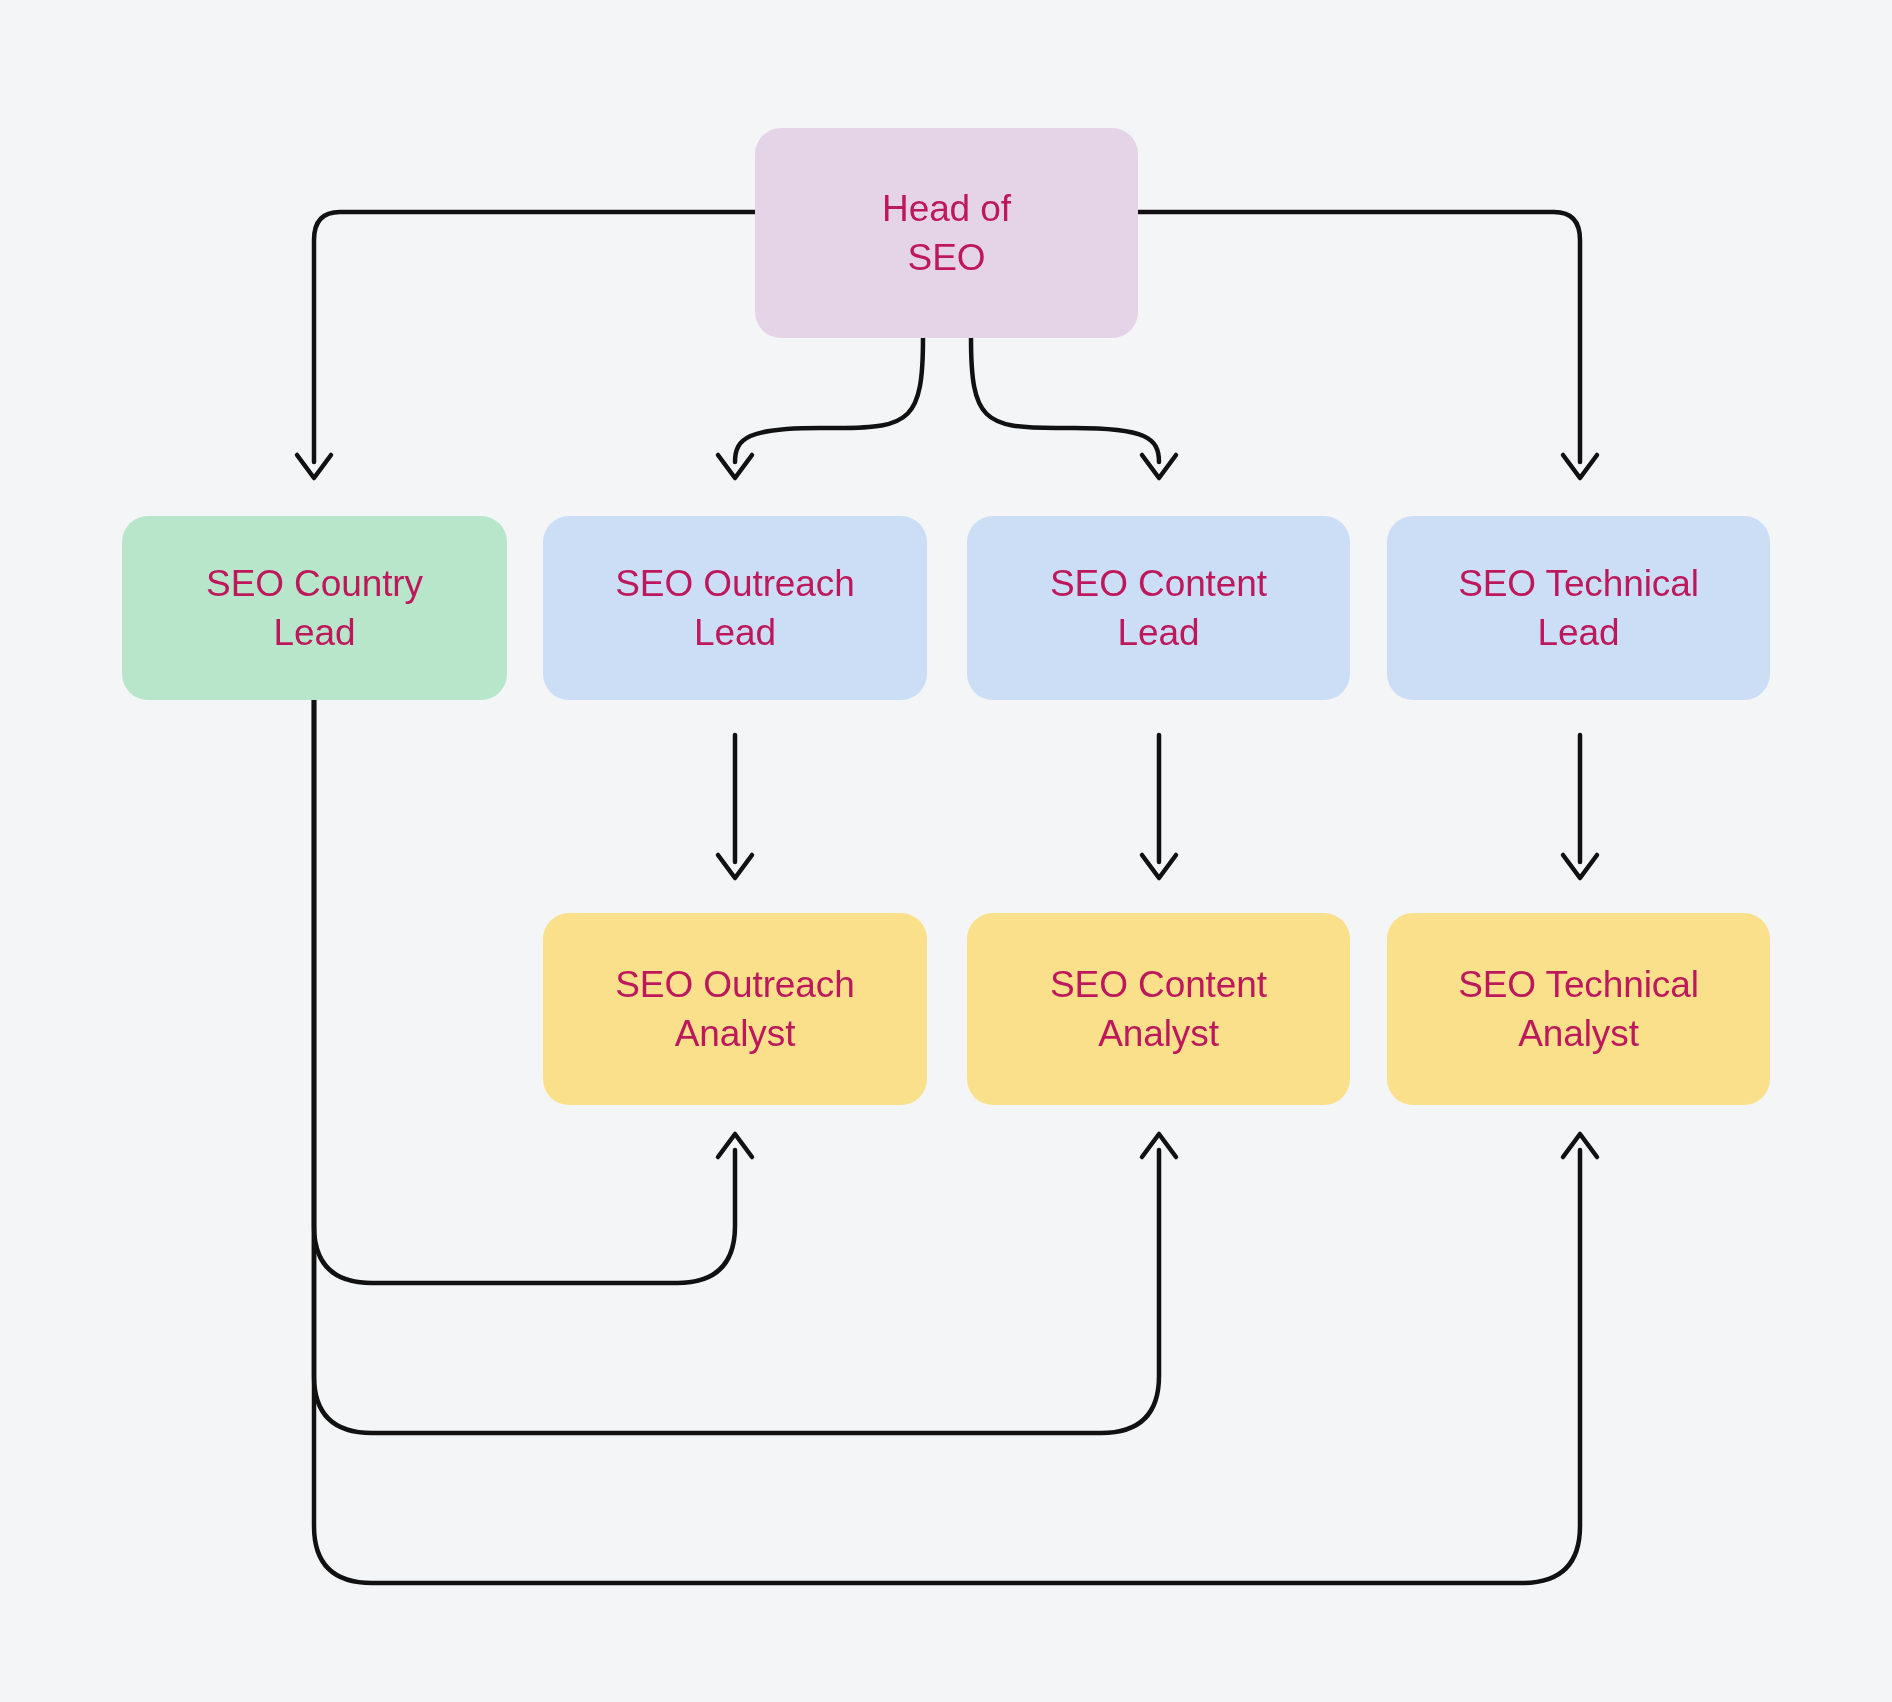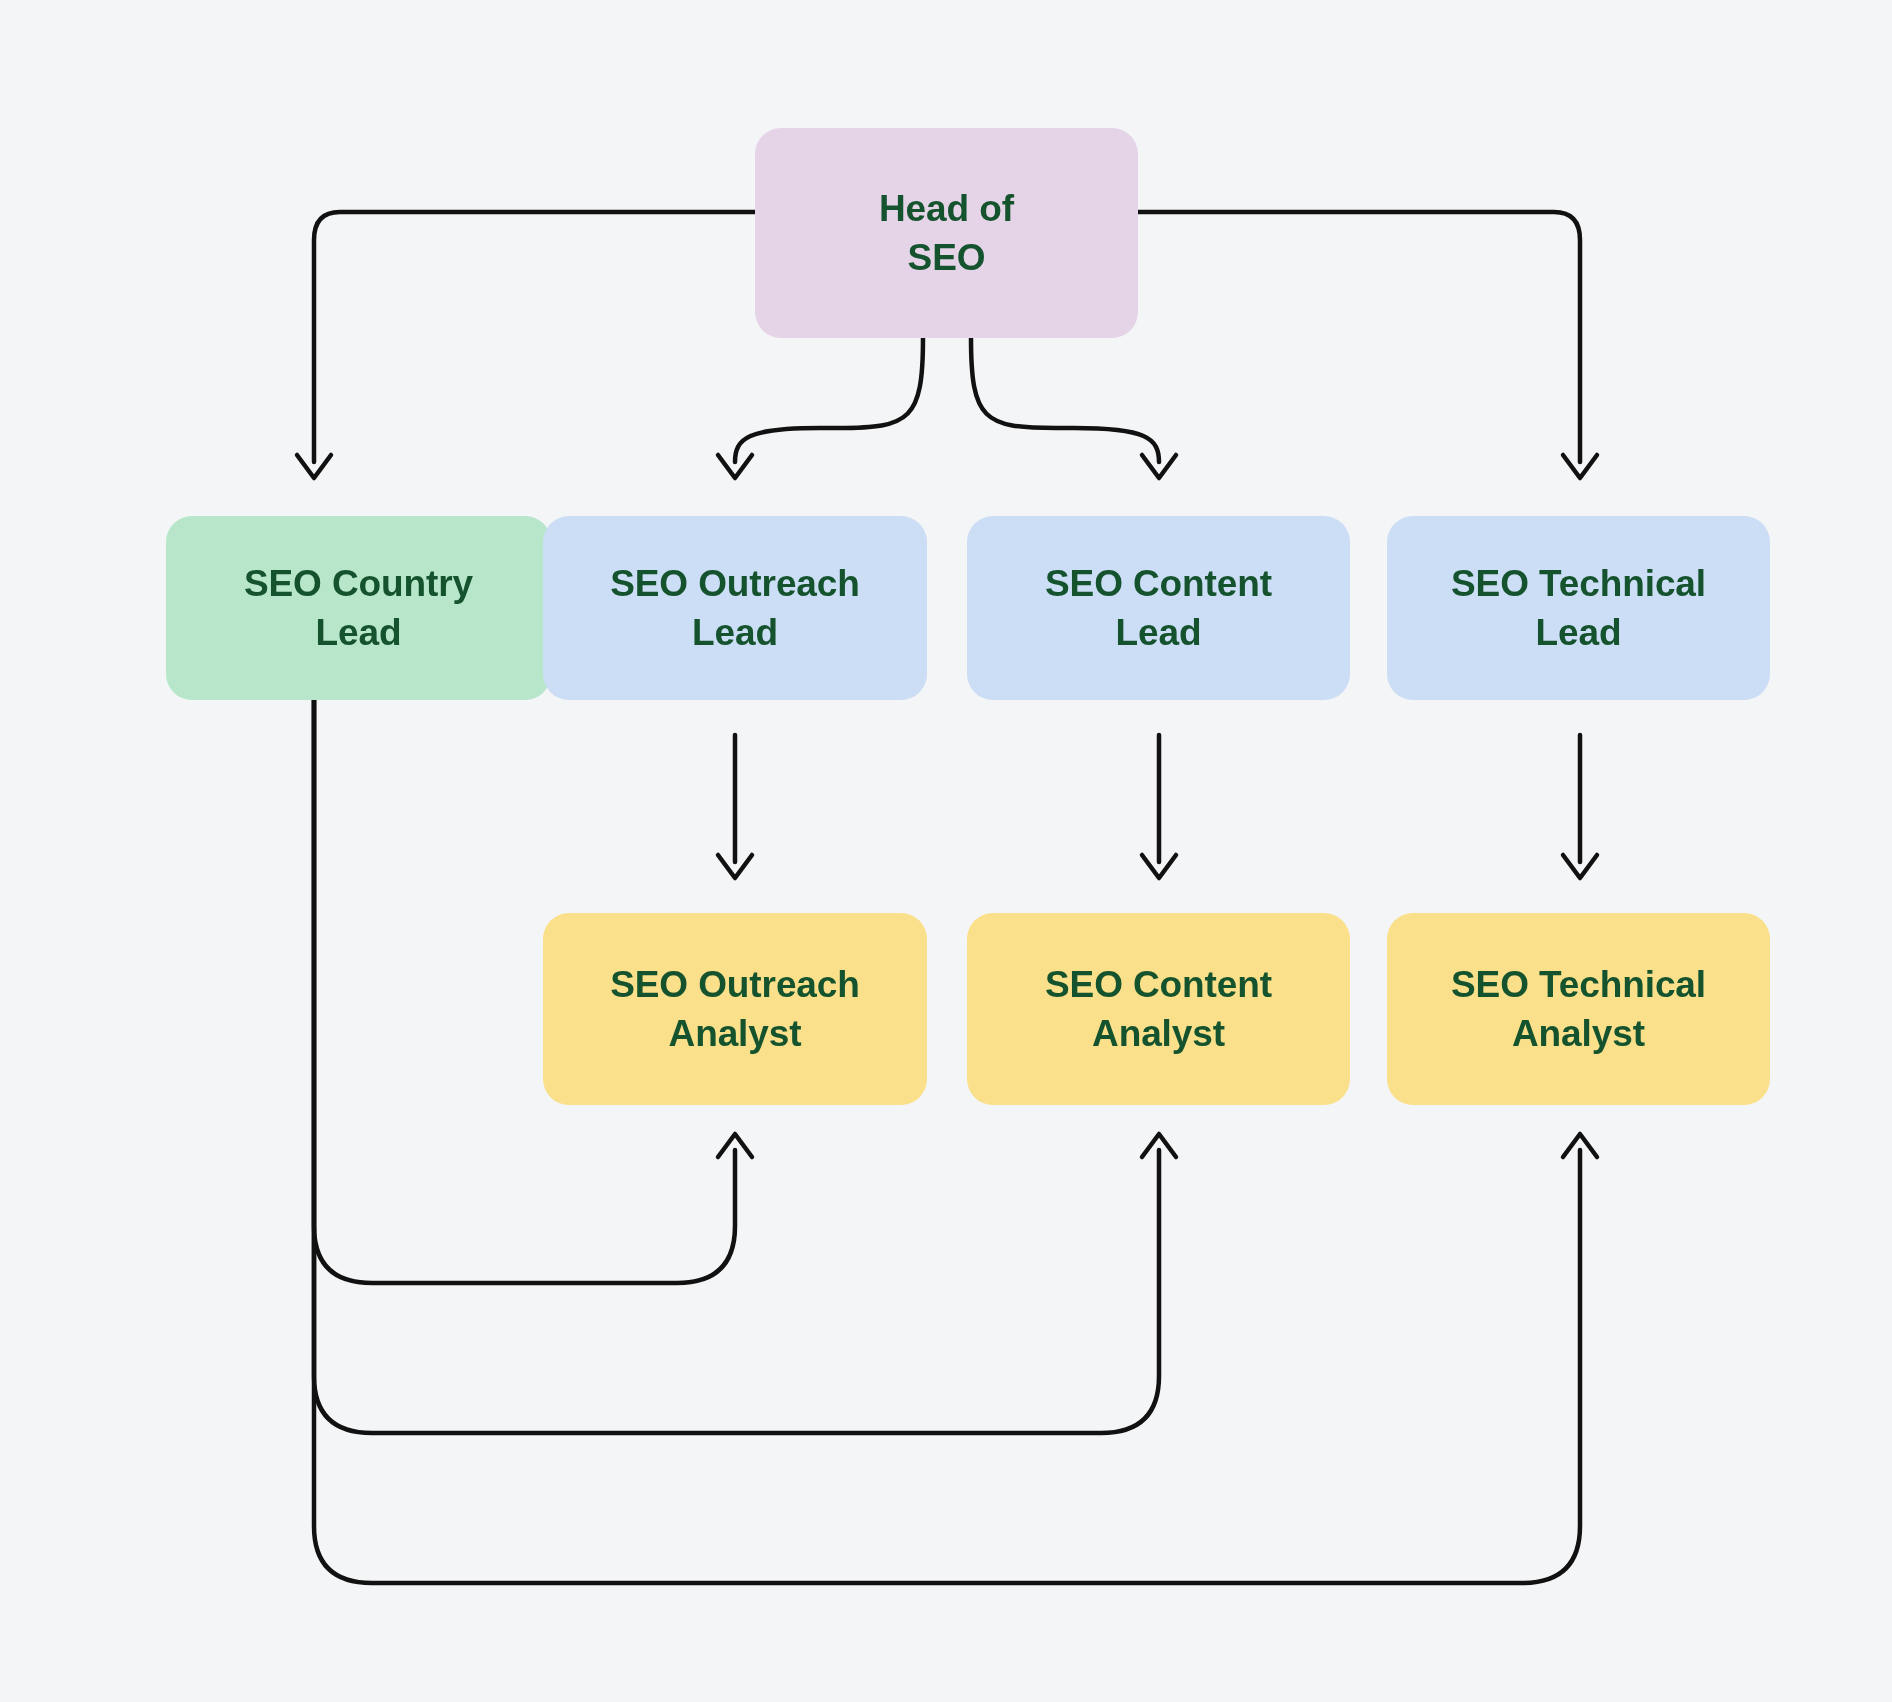"Head of" .node { color: #14532d -> #be185d; font-weight: 700 -> 400 }
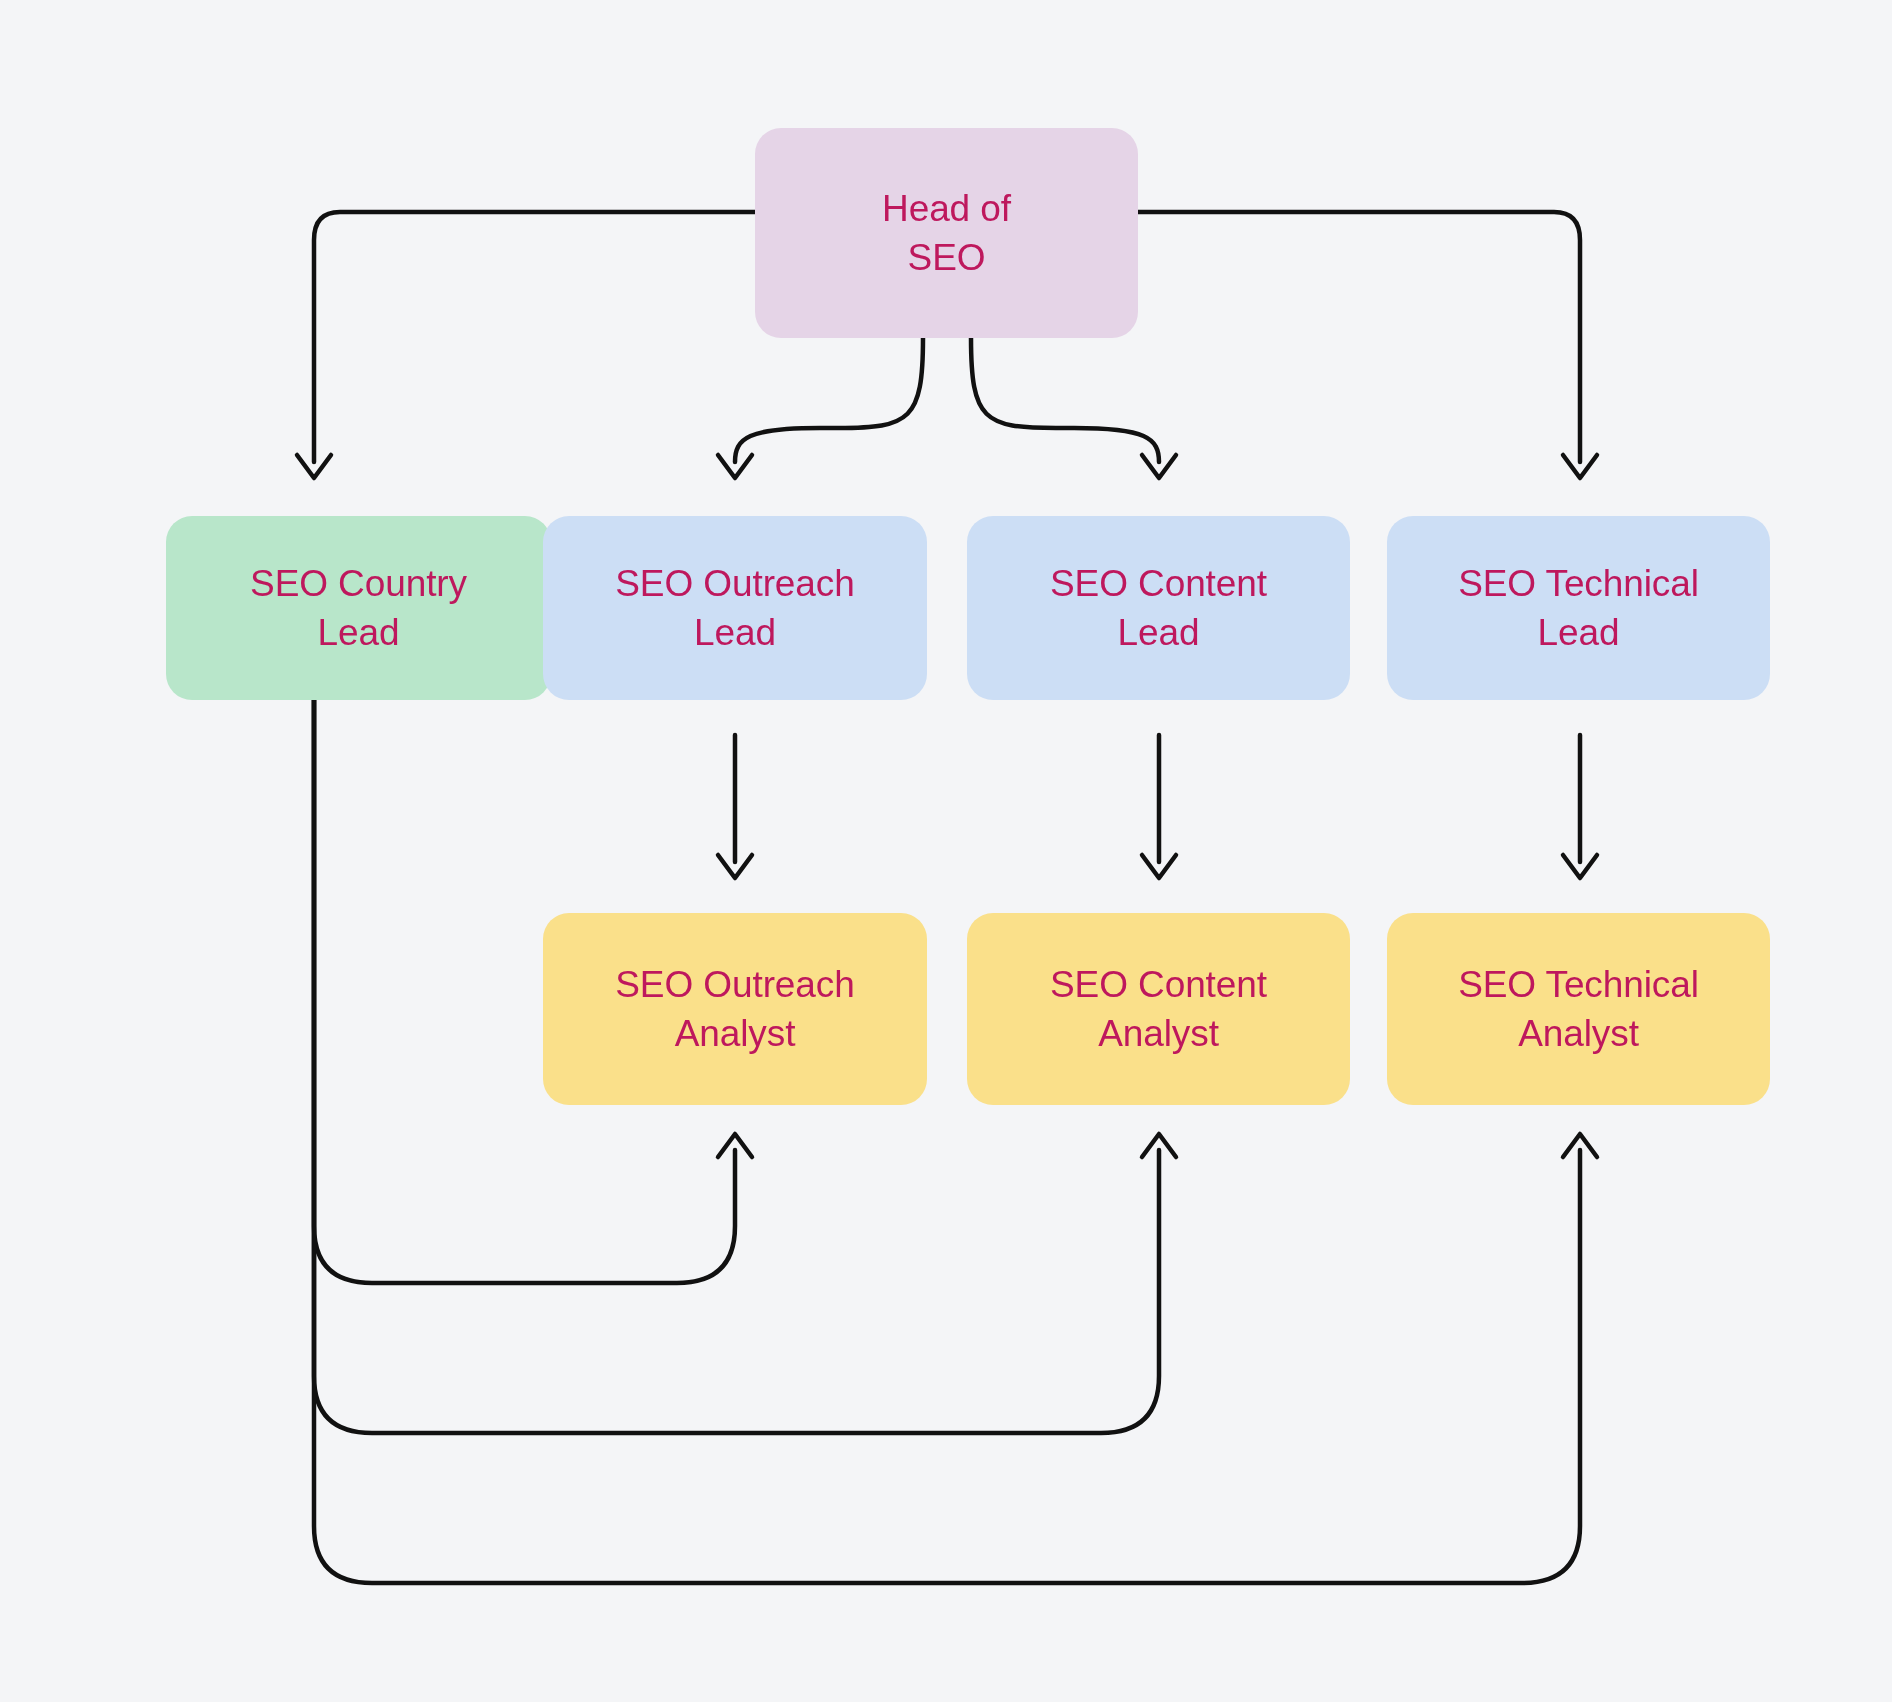"SEO Country" div.node { margin-left: 44px -> none }
